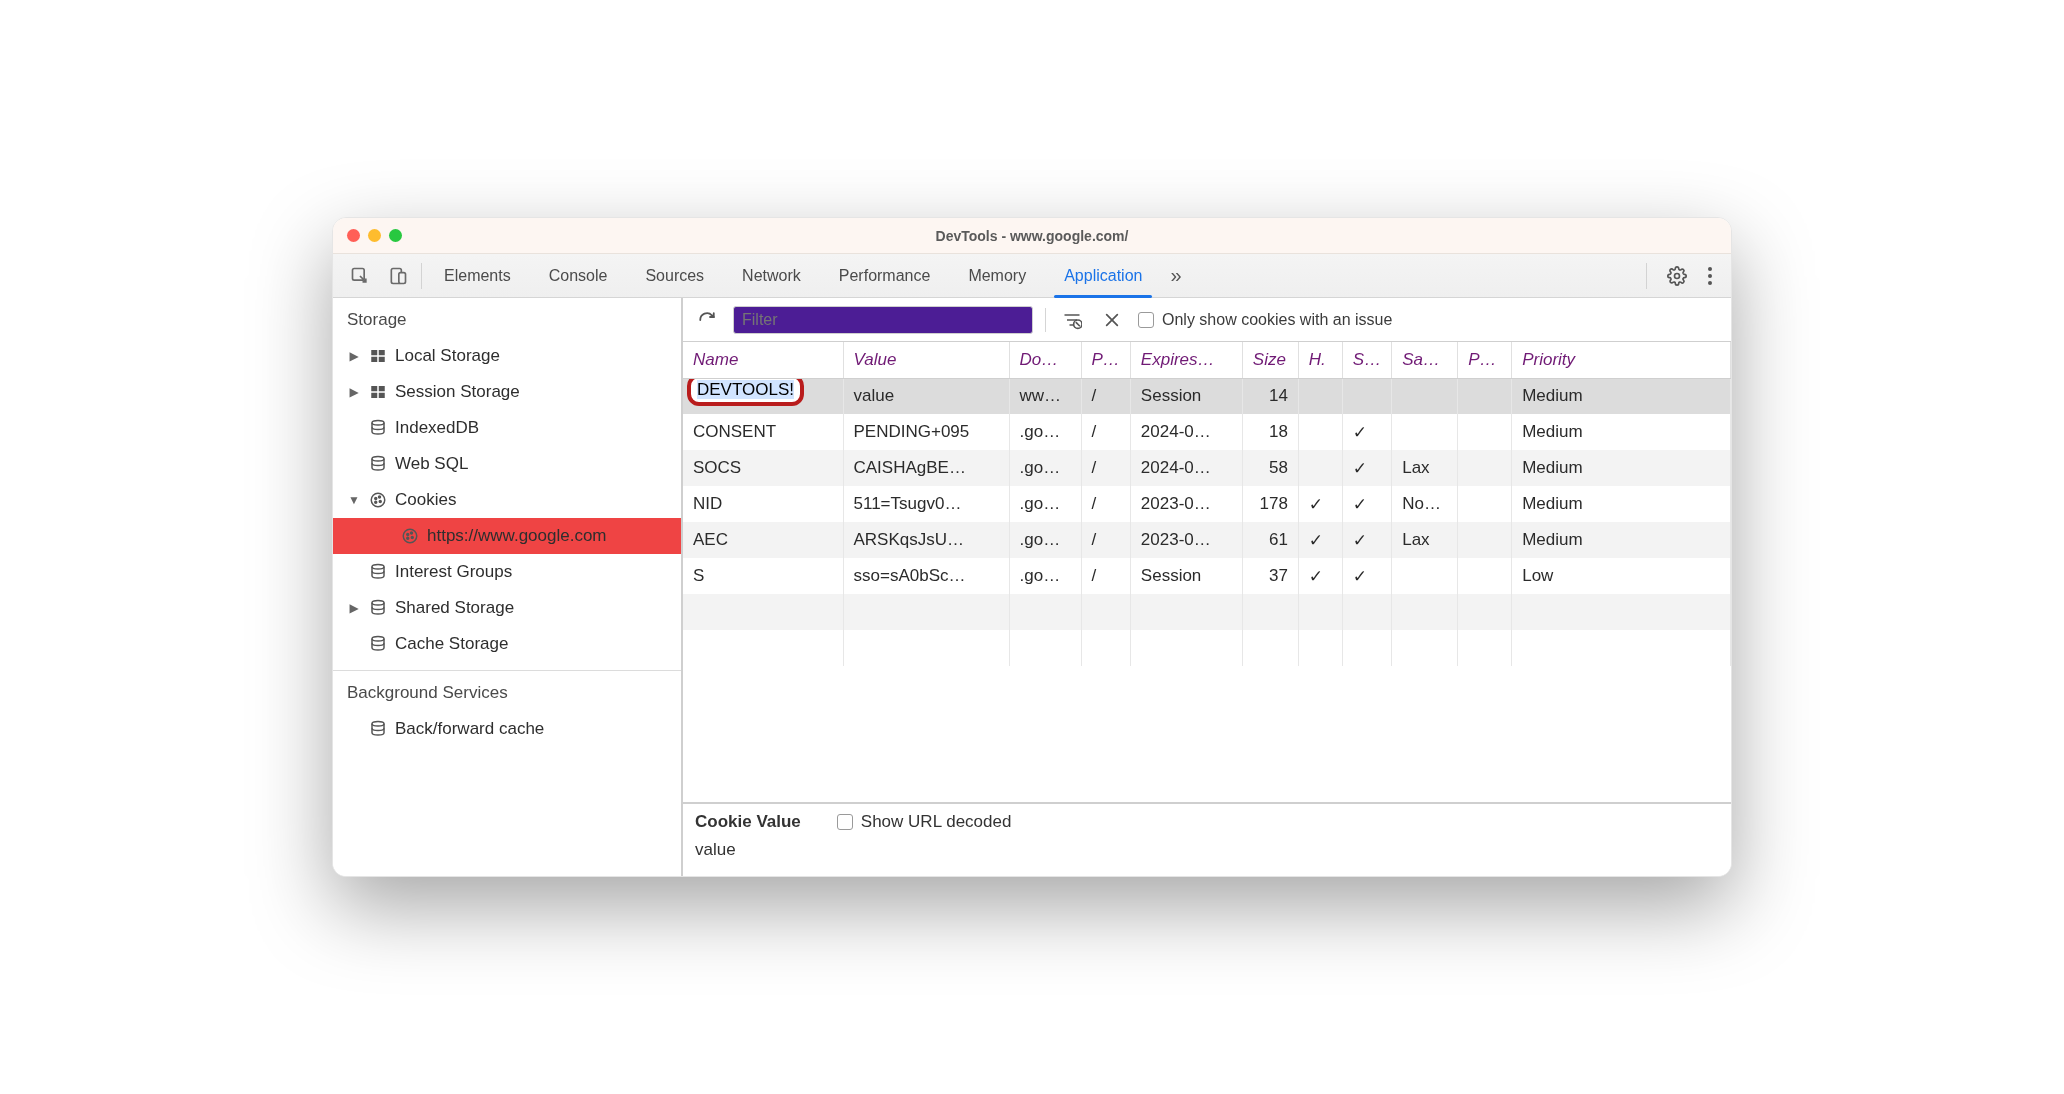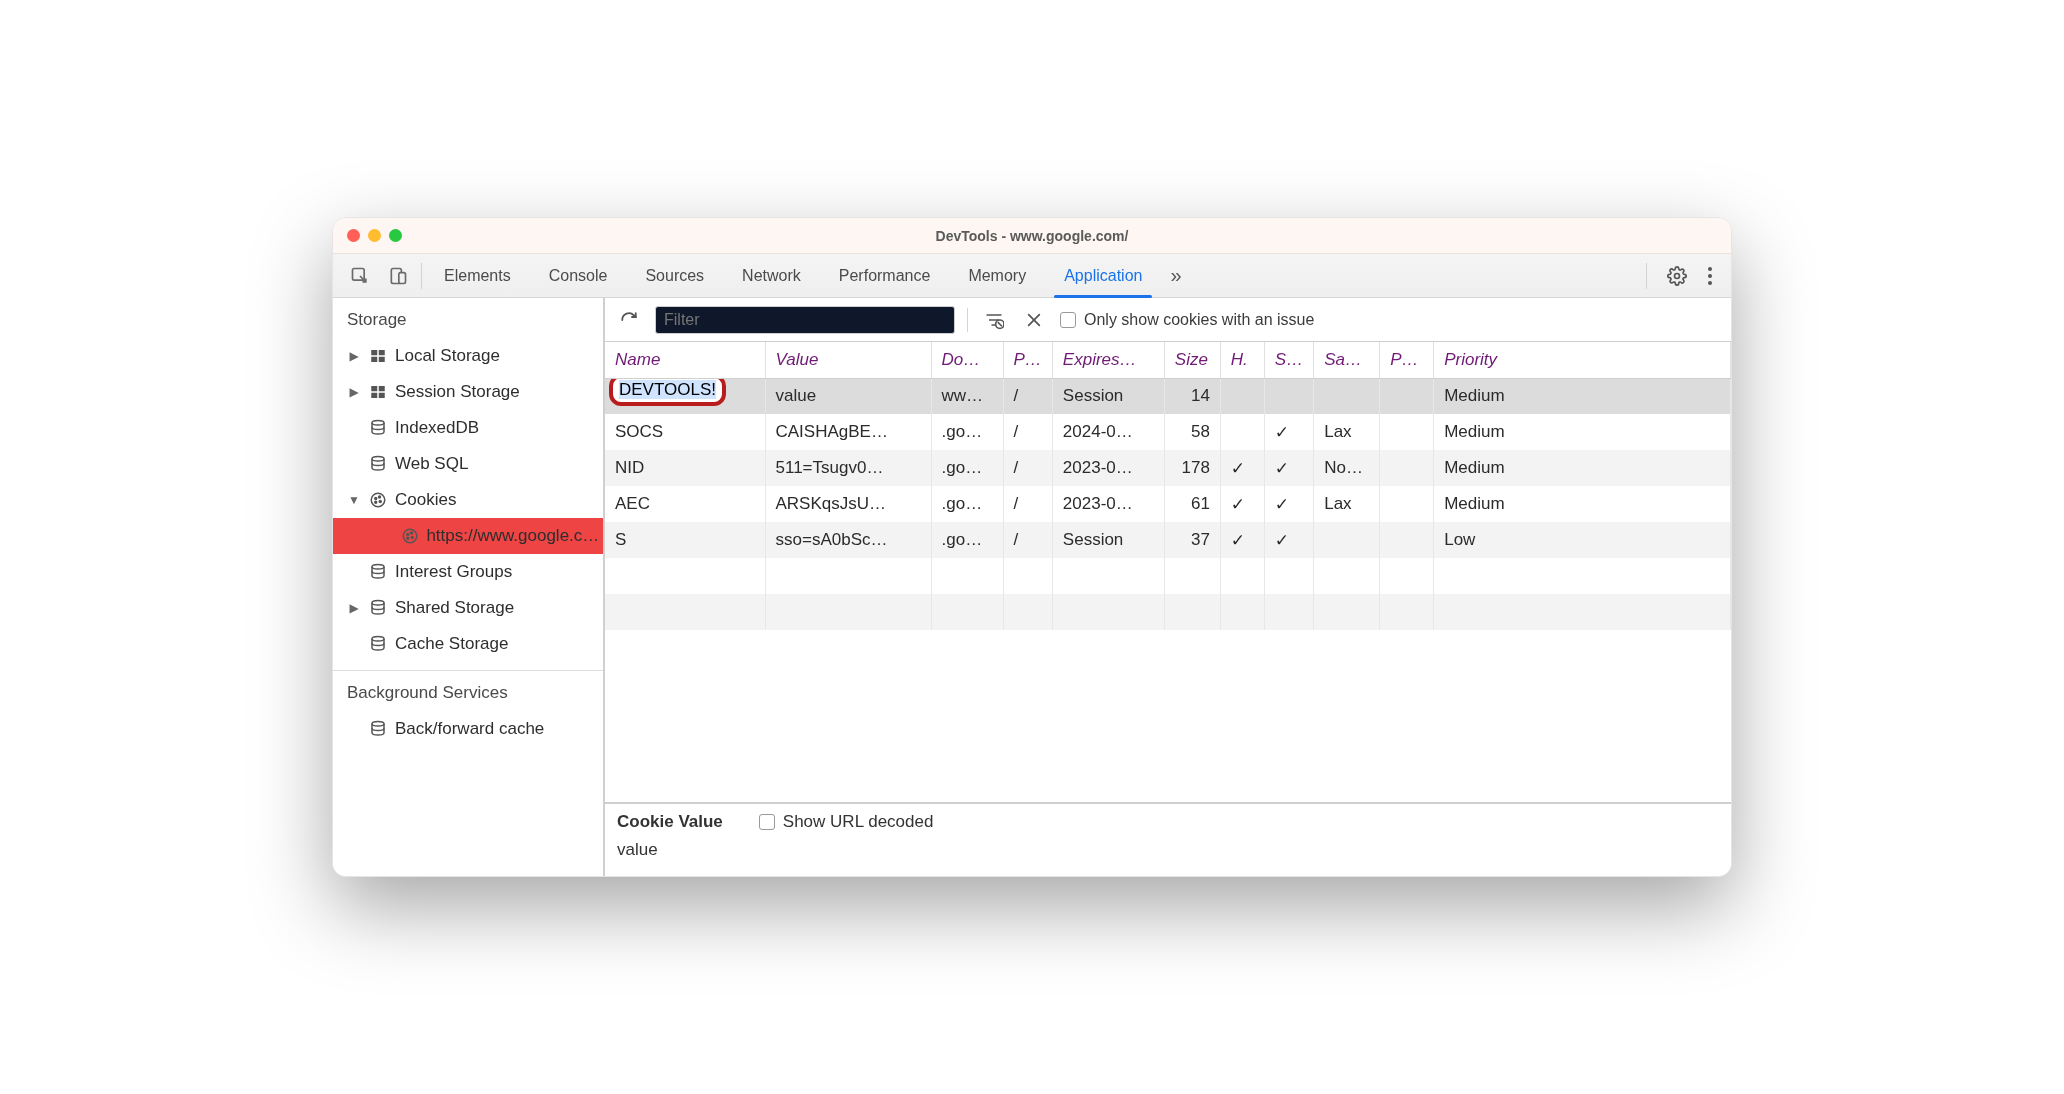"Storage" .sidebar { width: 272px -> 350px }
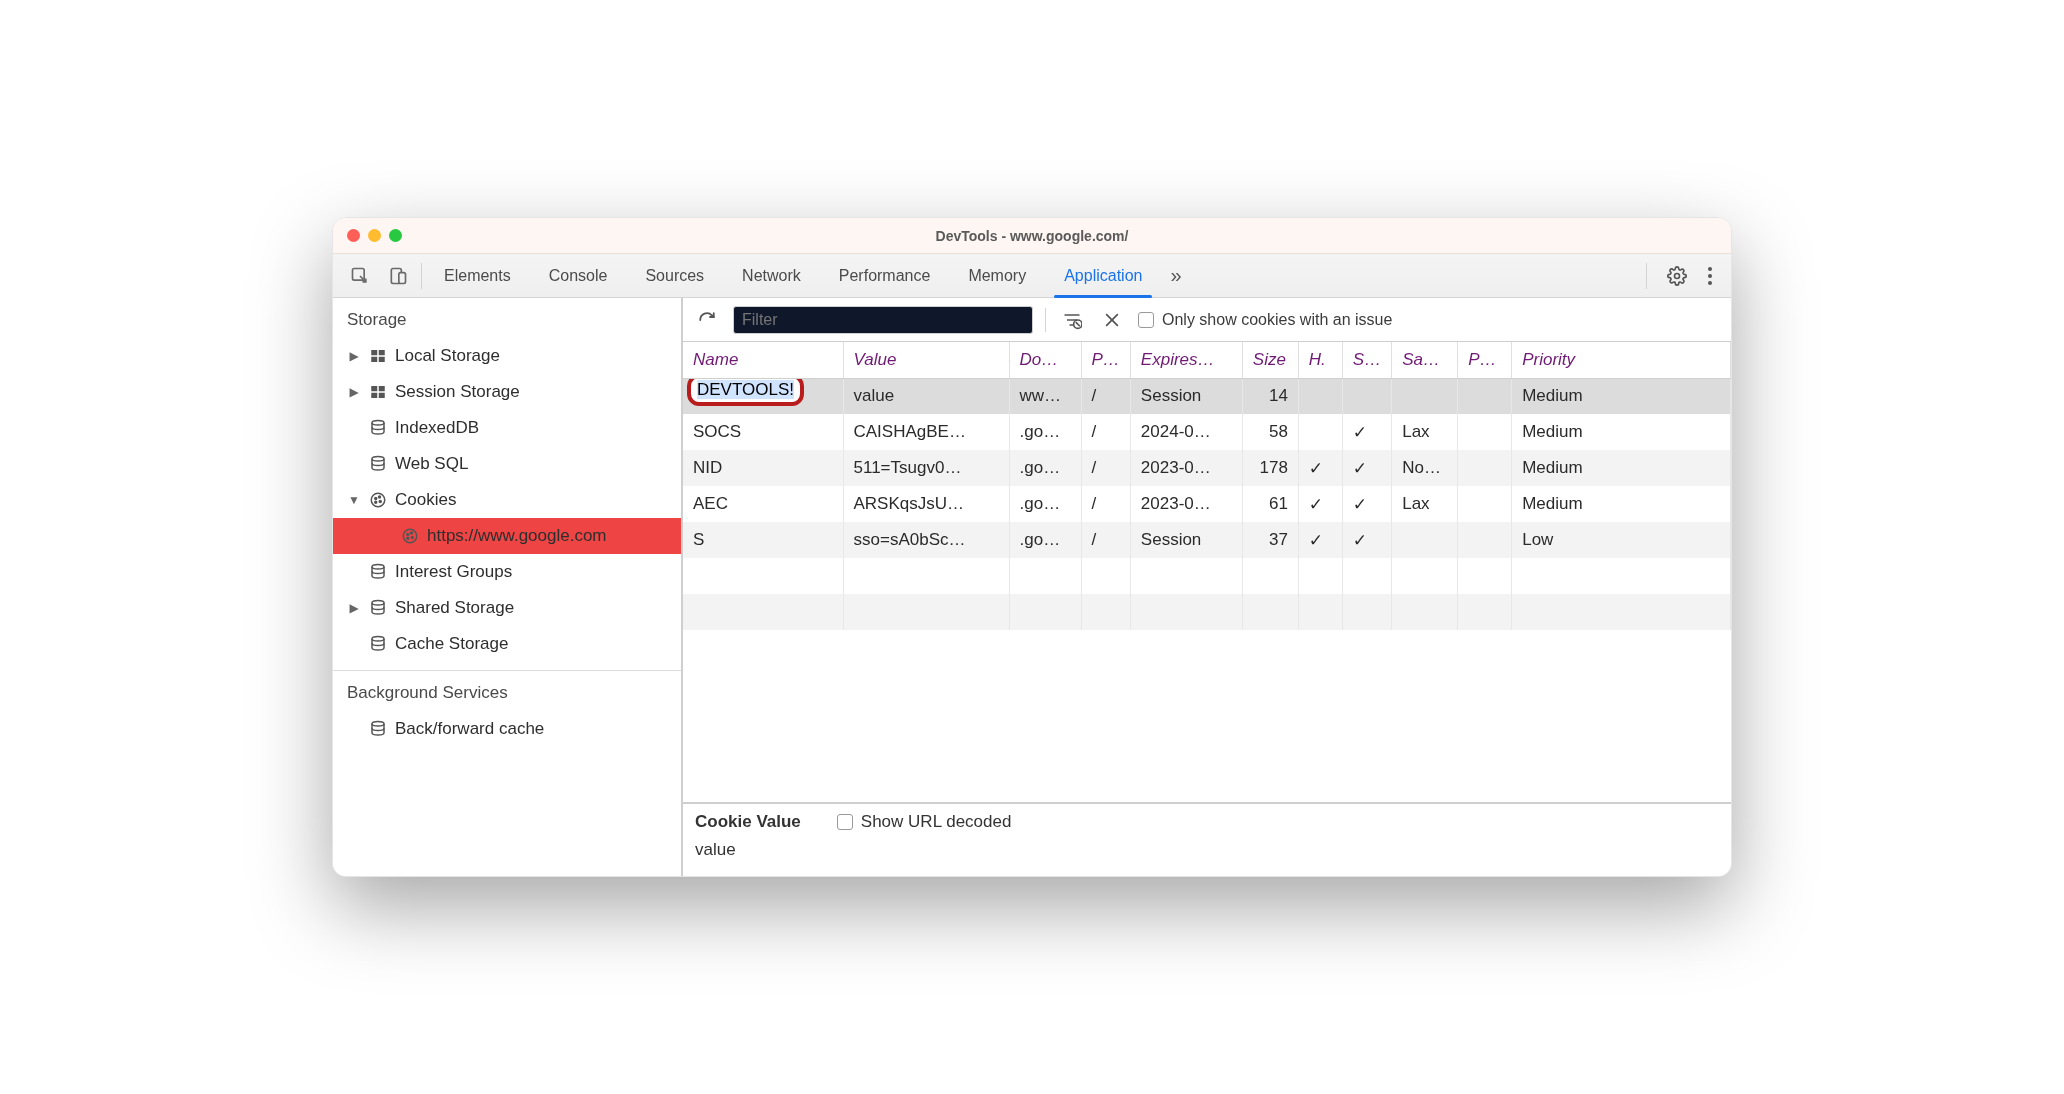"Filter" .filter-input { background: #0f172a -> #4c1d95 }
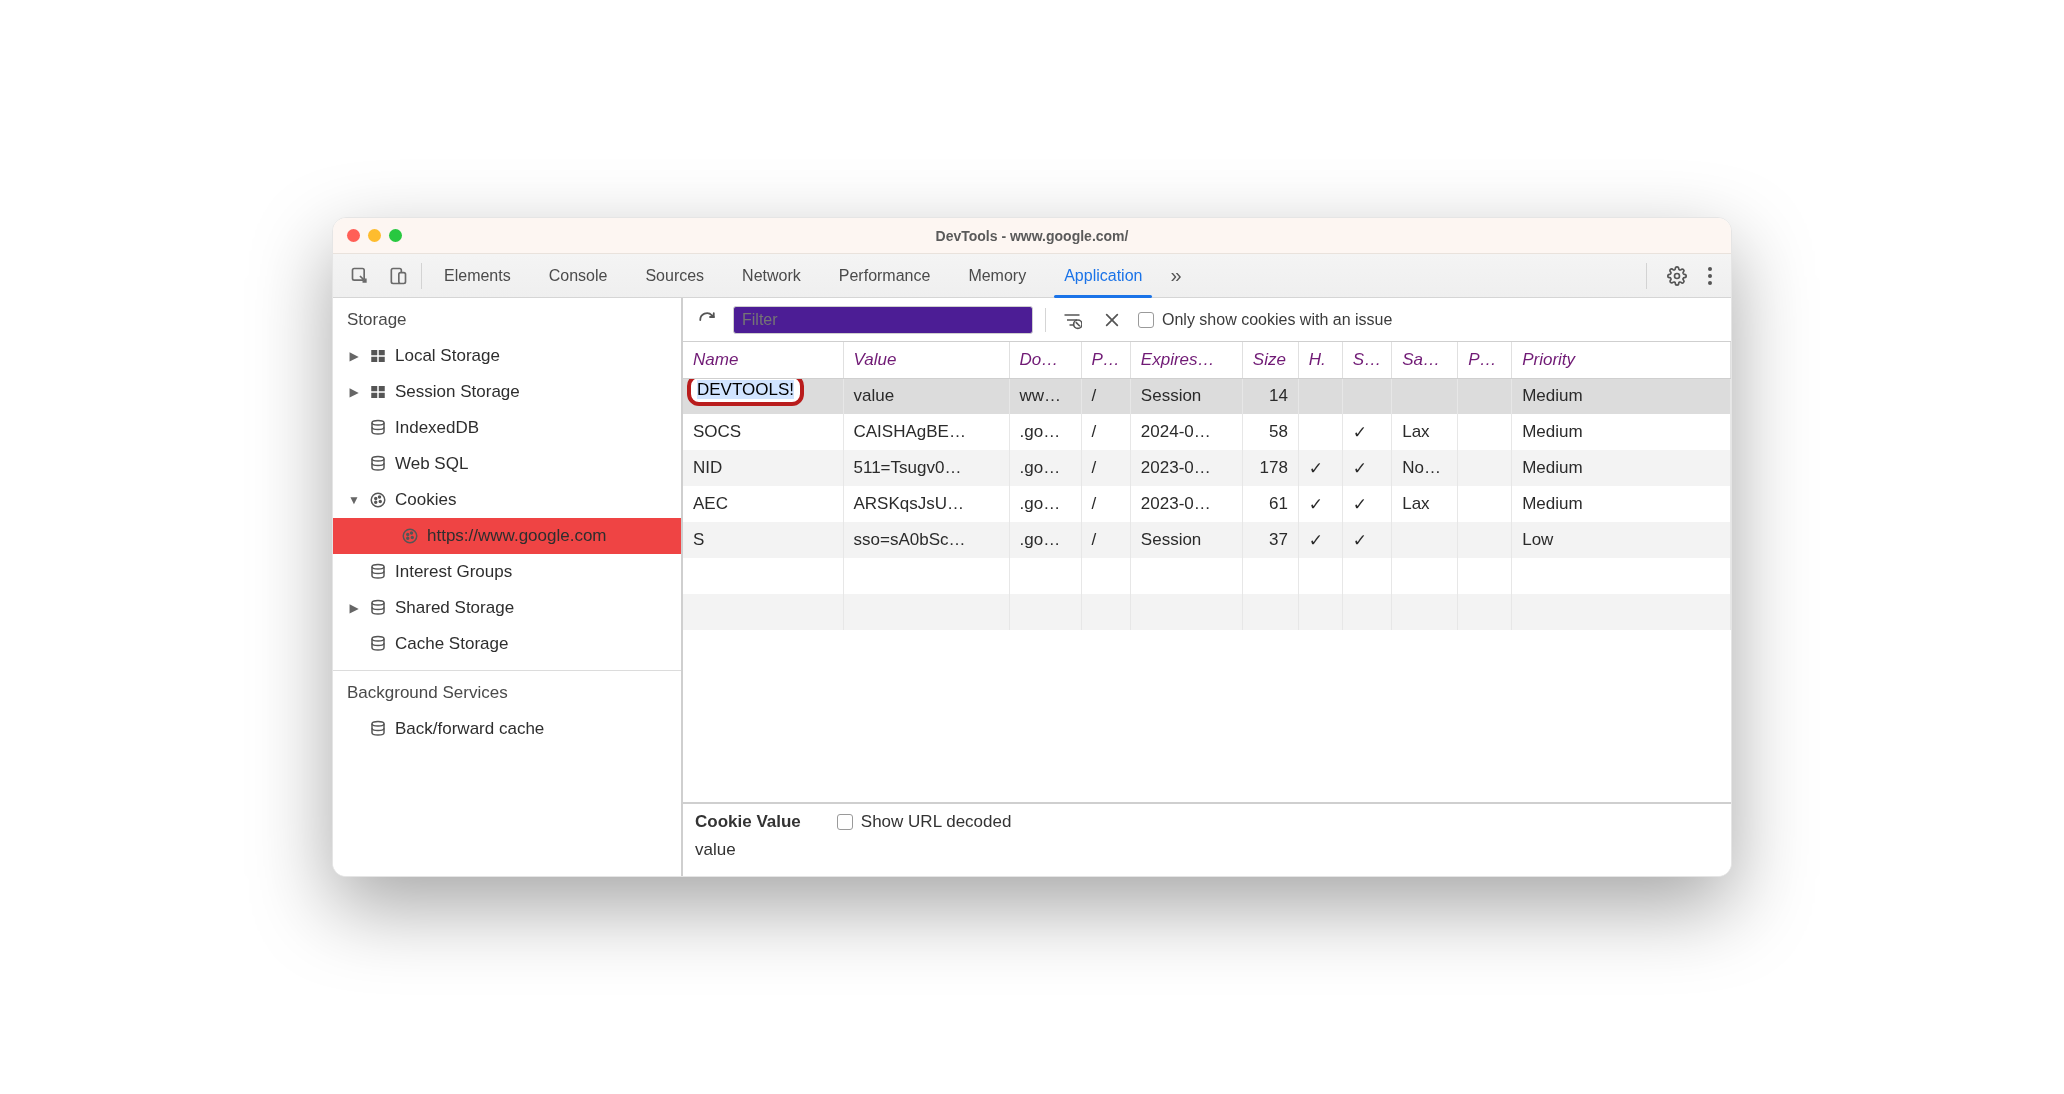"CONSENT" tr { html: none -> <tr> <td>CONSENT</td> <td>PENDING+095</td> <td>.go…</td> <td>/</td> <td>2024-0…</td> <td>18</td> <td></td> <td>✓</td> <td></td> <td></td> <td>Medium</td> </tr> }
